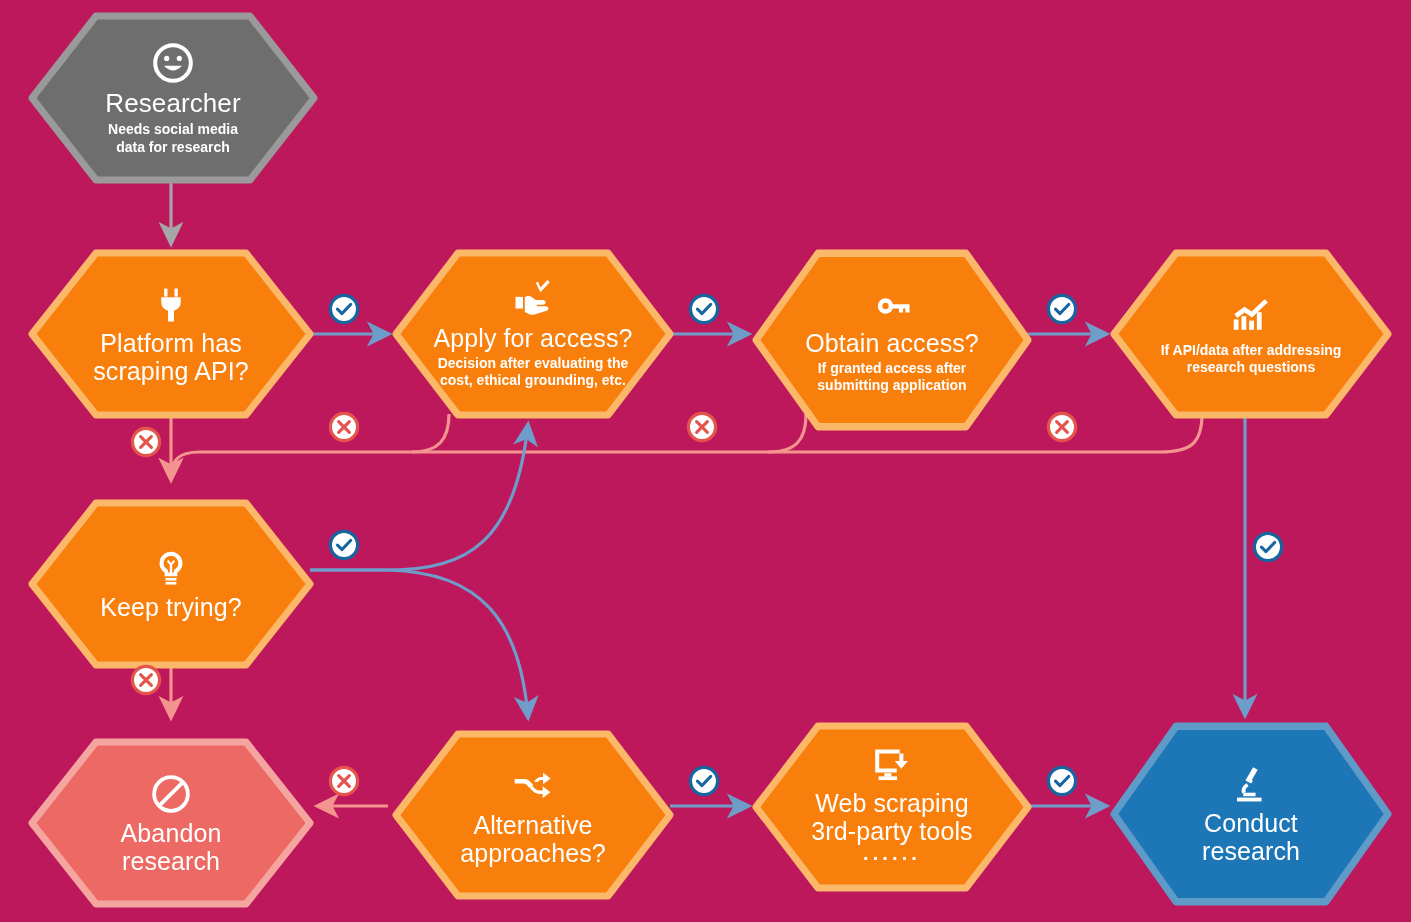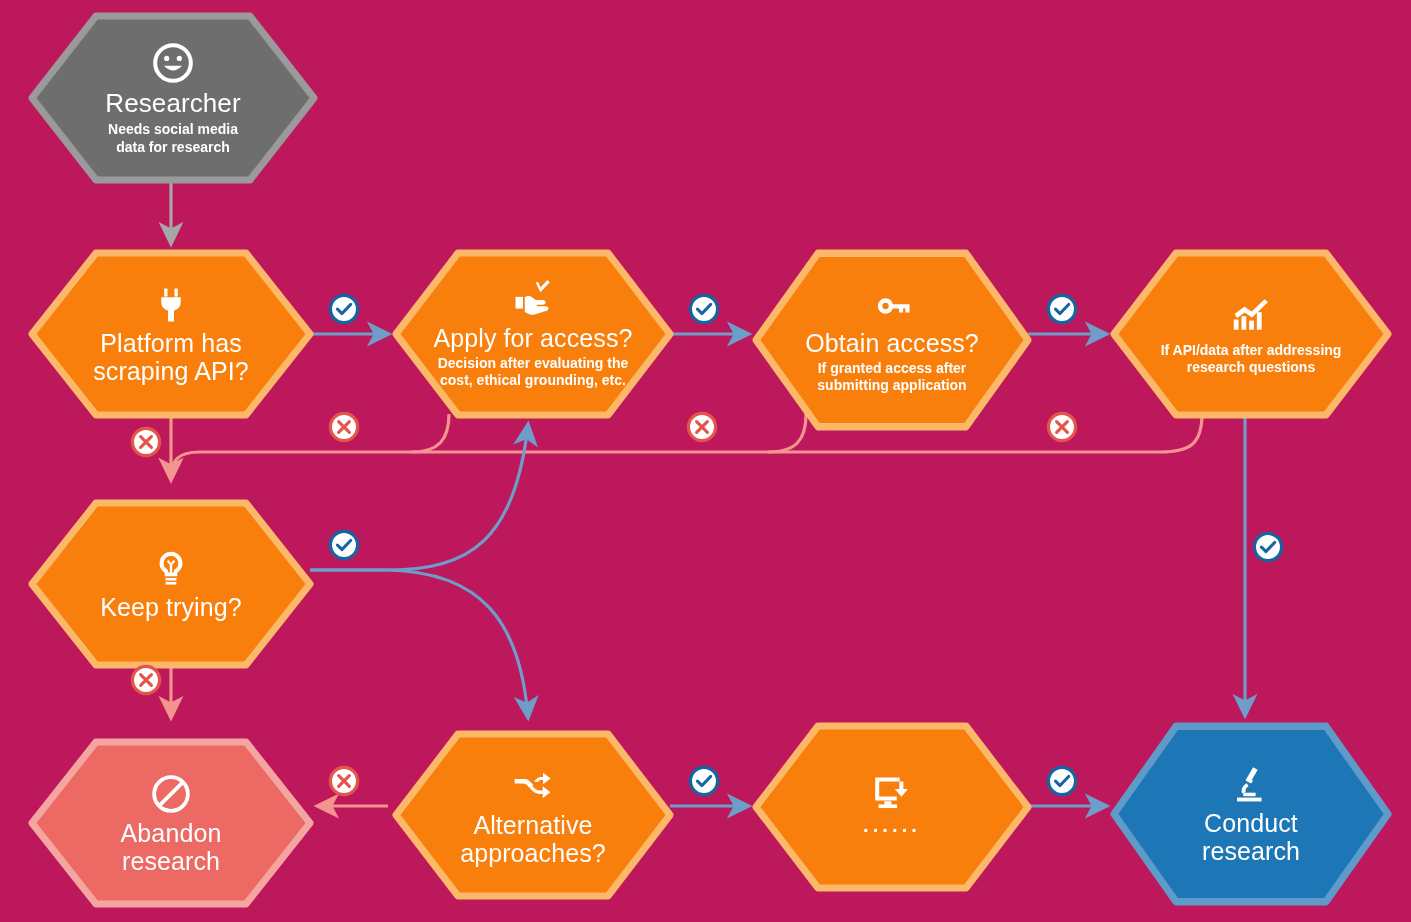"Web scraping" div.title { html: none -> <div>Web scraping 3rd-party tools</div> }
